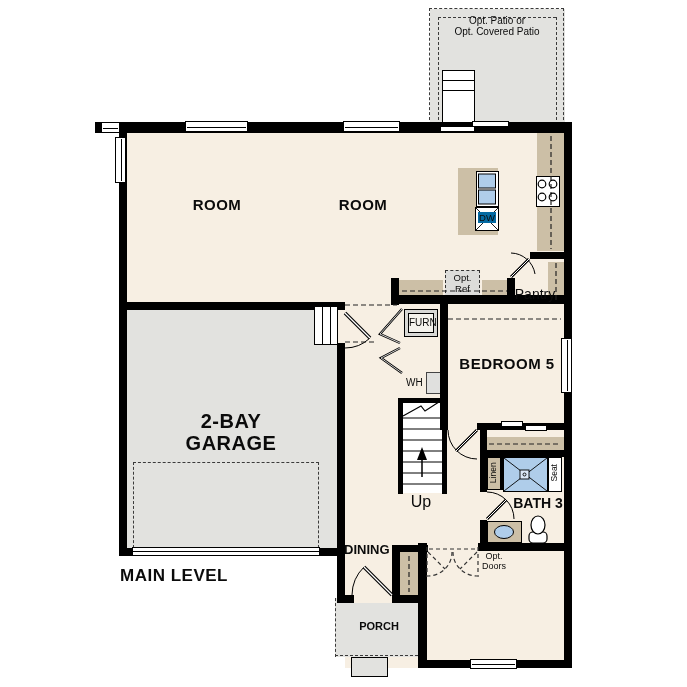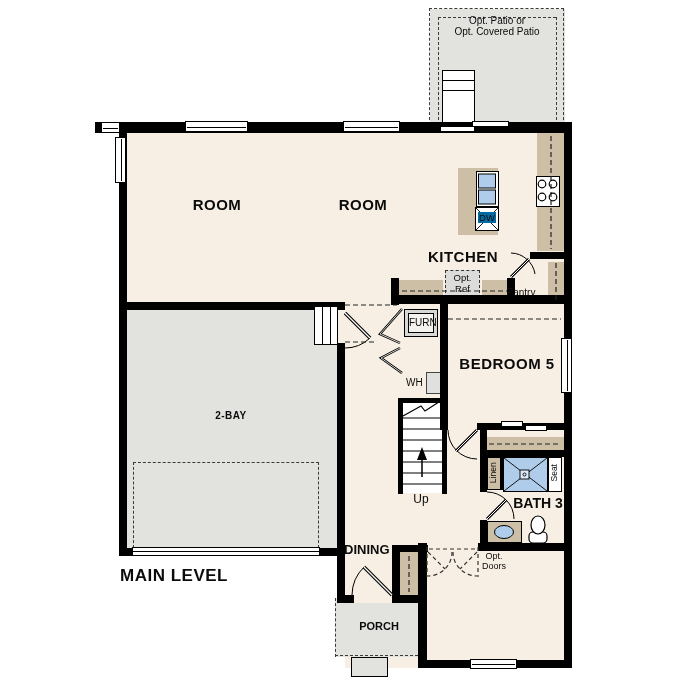"KITCHEN" div.lbl { html: <div> <span>KITCHEN</span> </div> -> none }
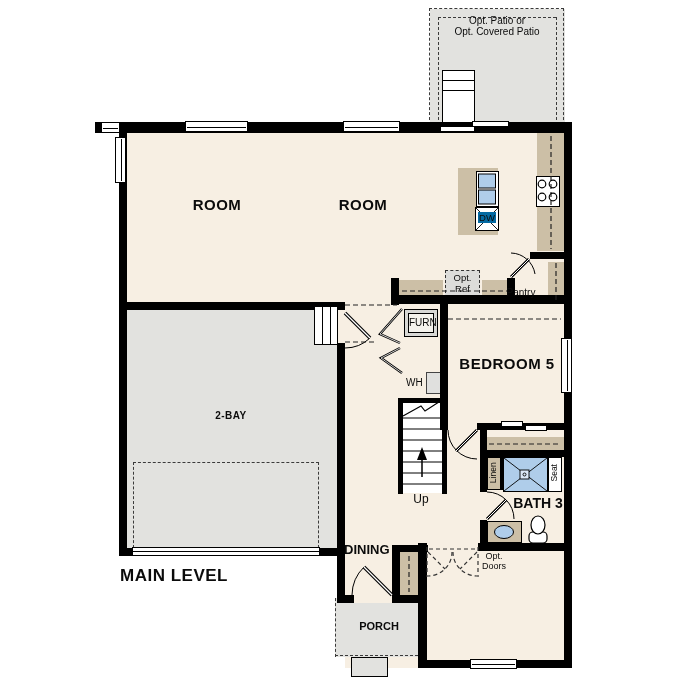"Pantry" div.lbl { font-size: 10px -> 14px; left: 491px -> 505px }
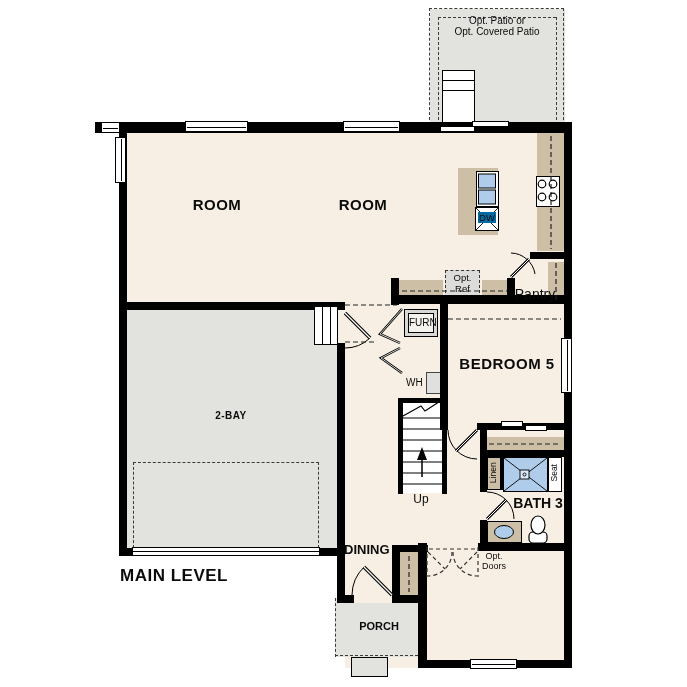"2-BAY" div.lbl { font-size: 10px -> 20px }
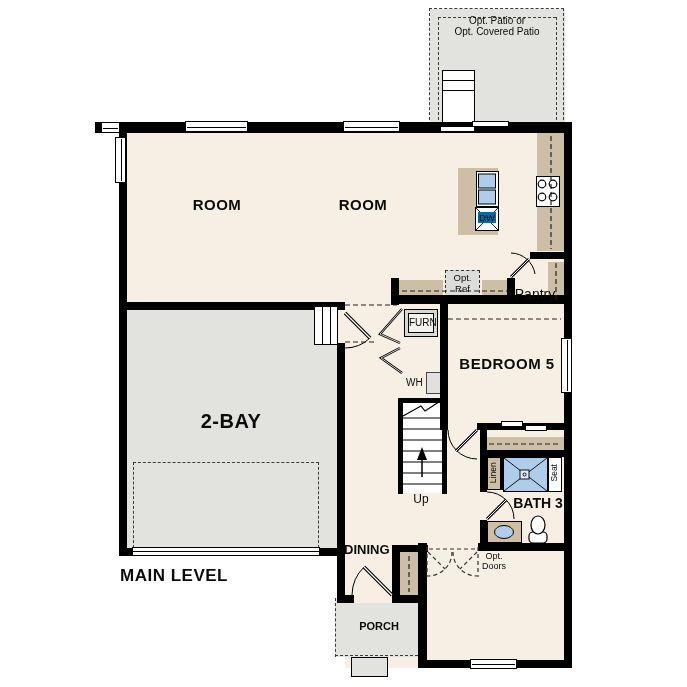"GARAGE" div { html: none -> <div>GARAGE</div> }
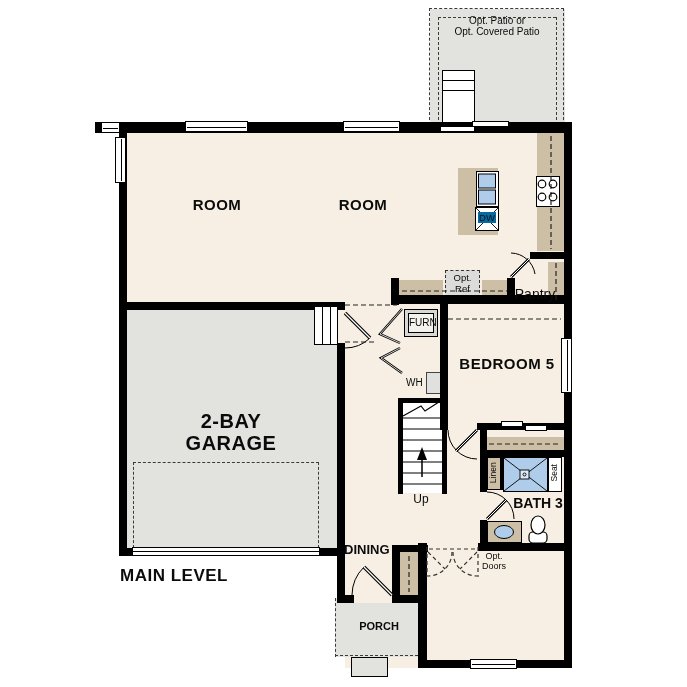"Up" div.lbl { font-size: 12px -> 16px }
